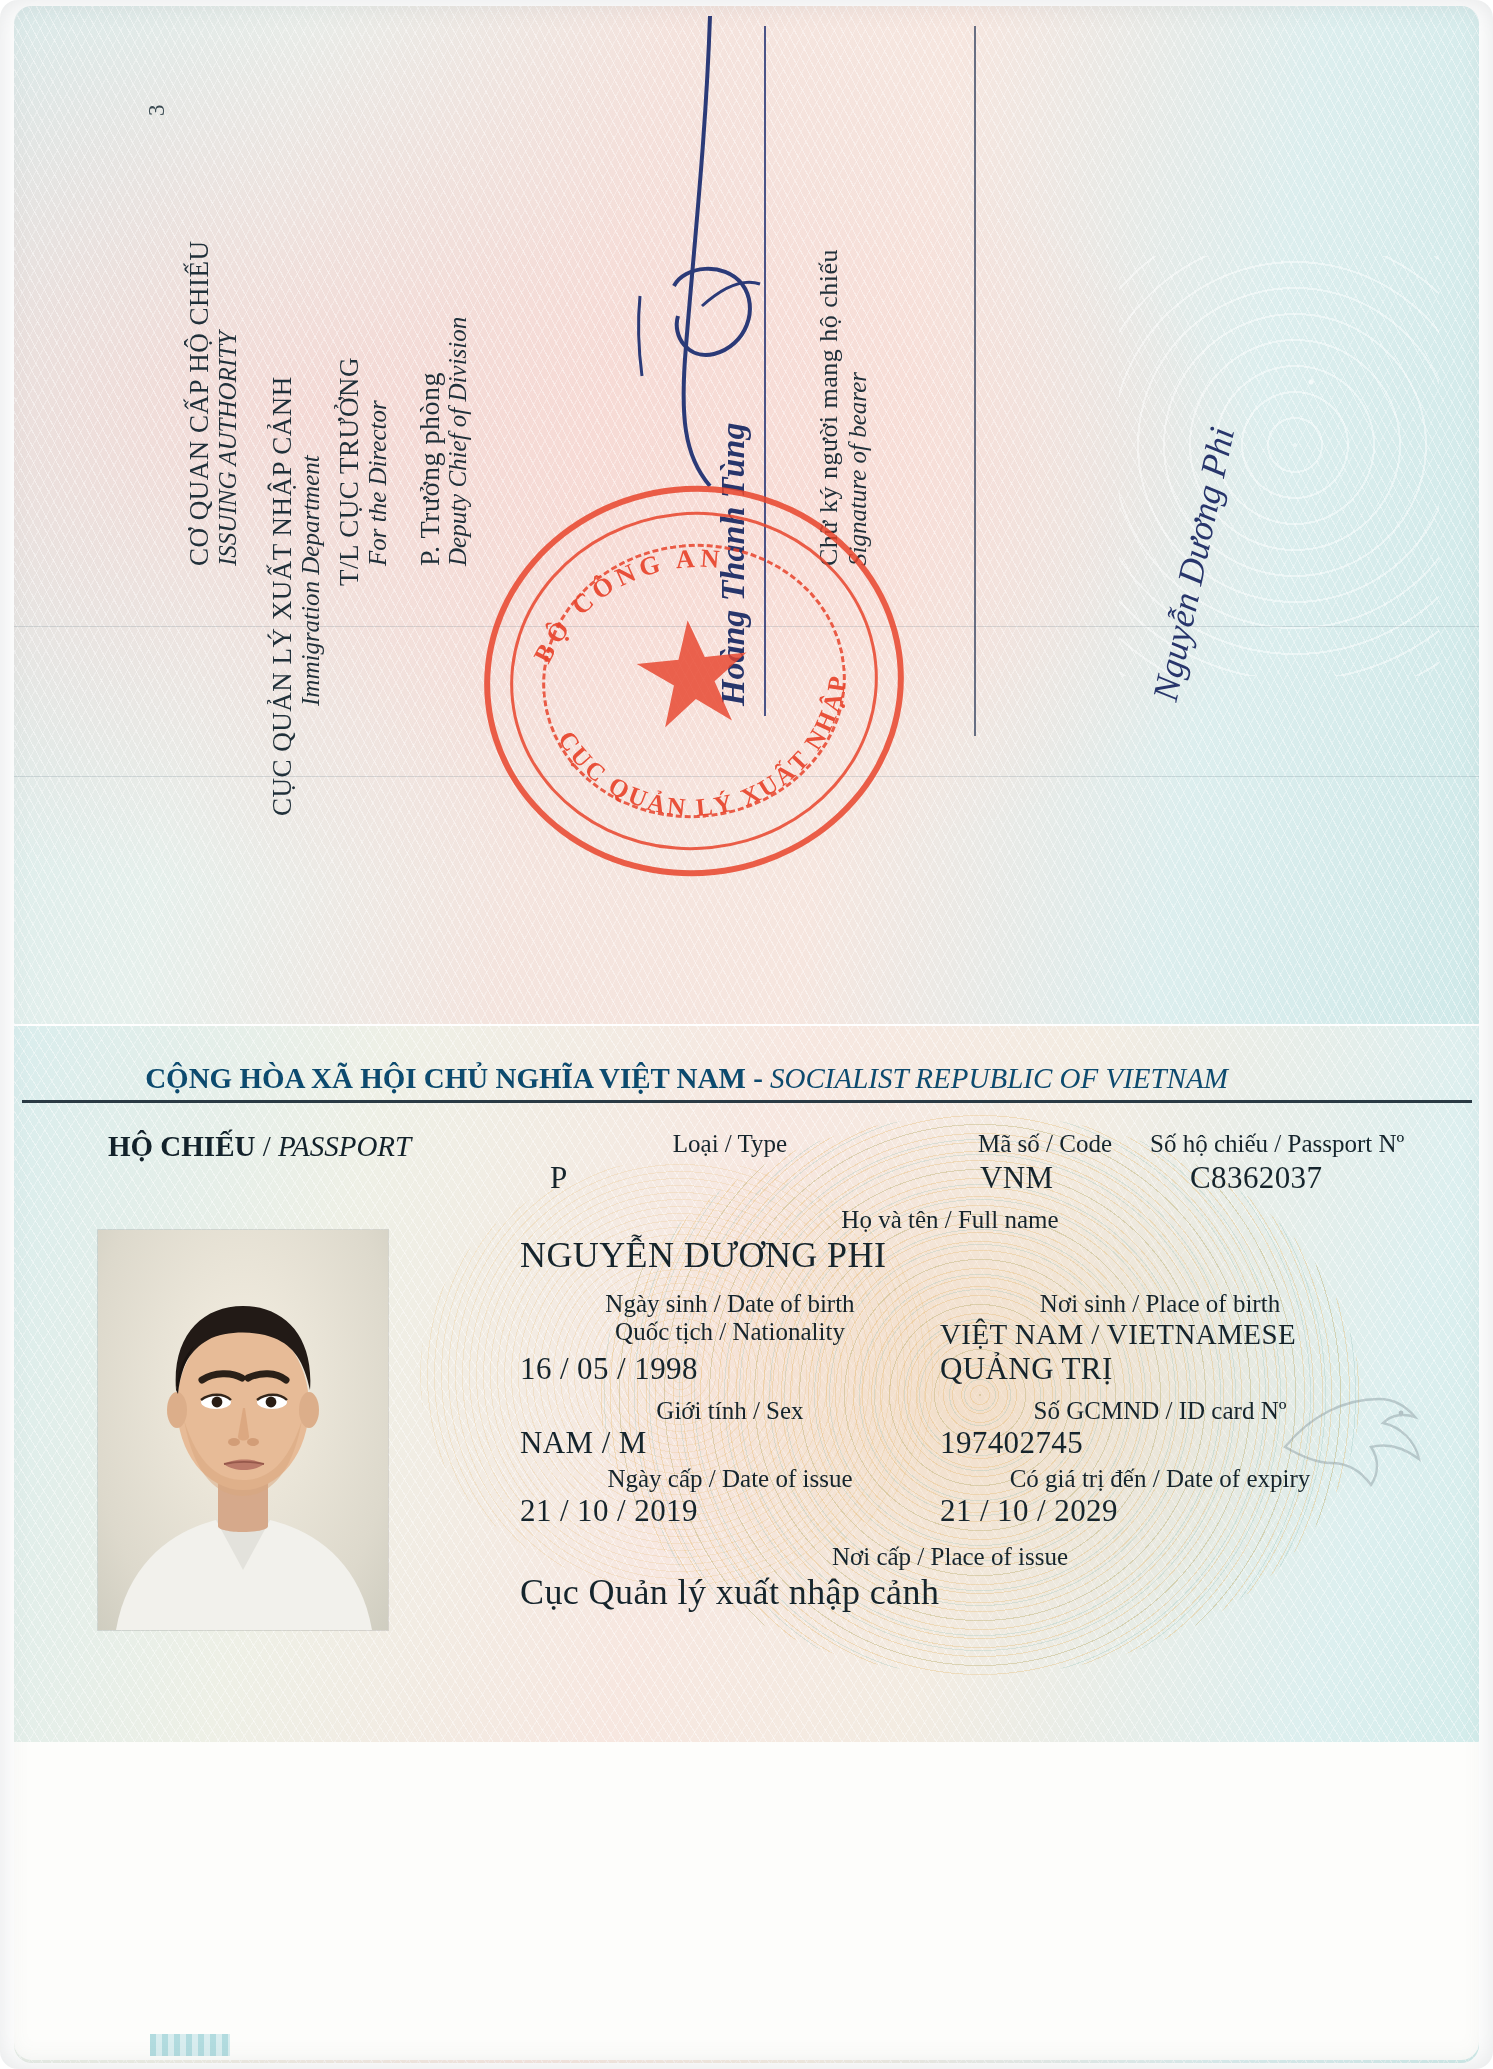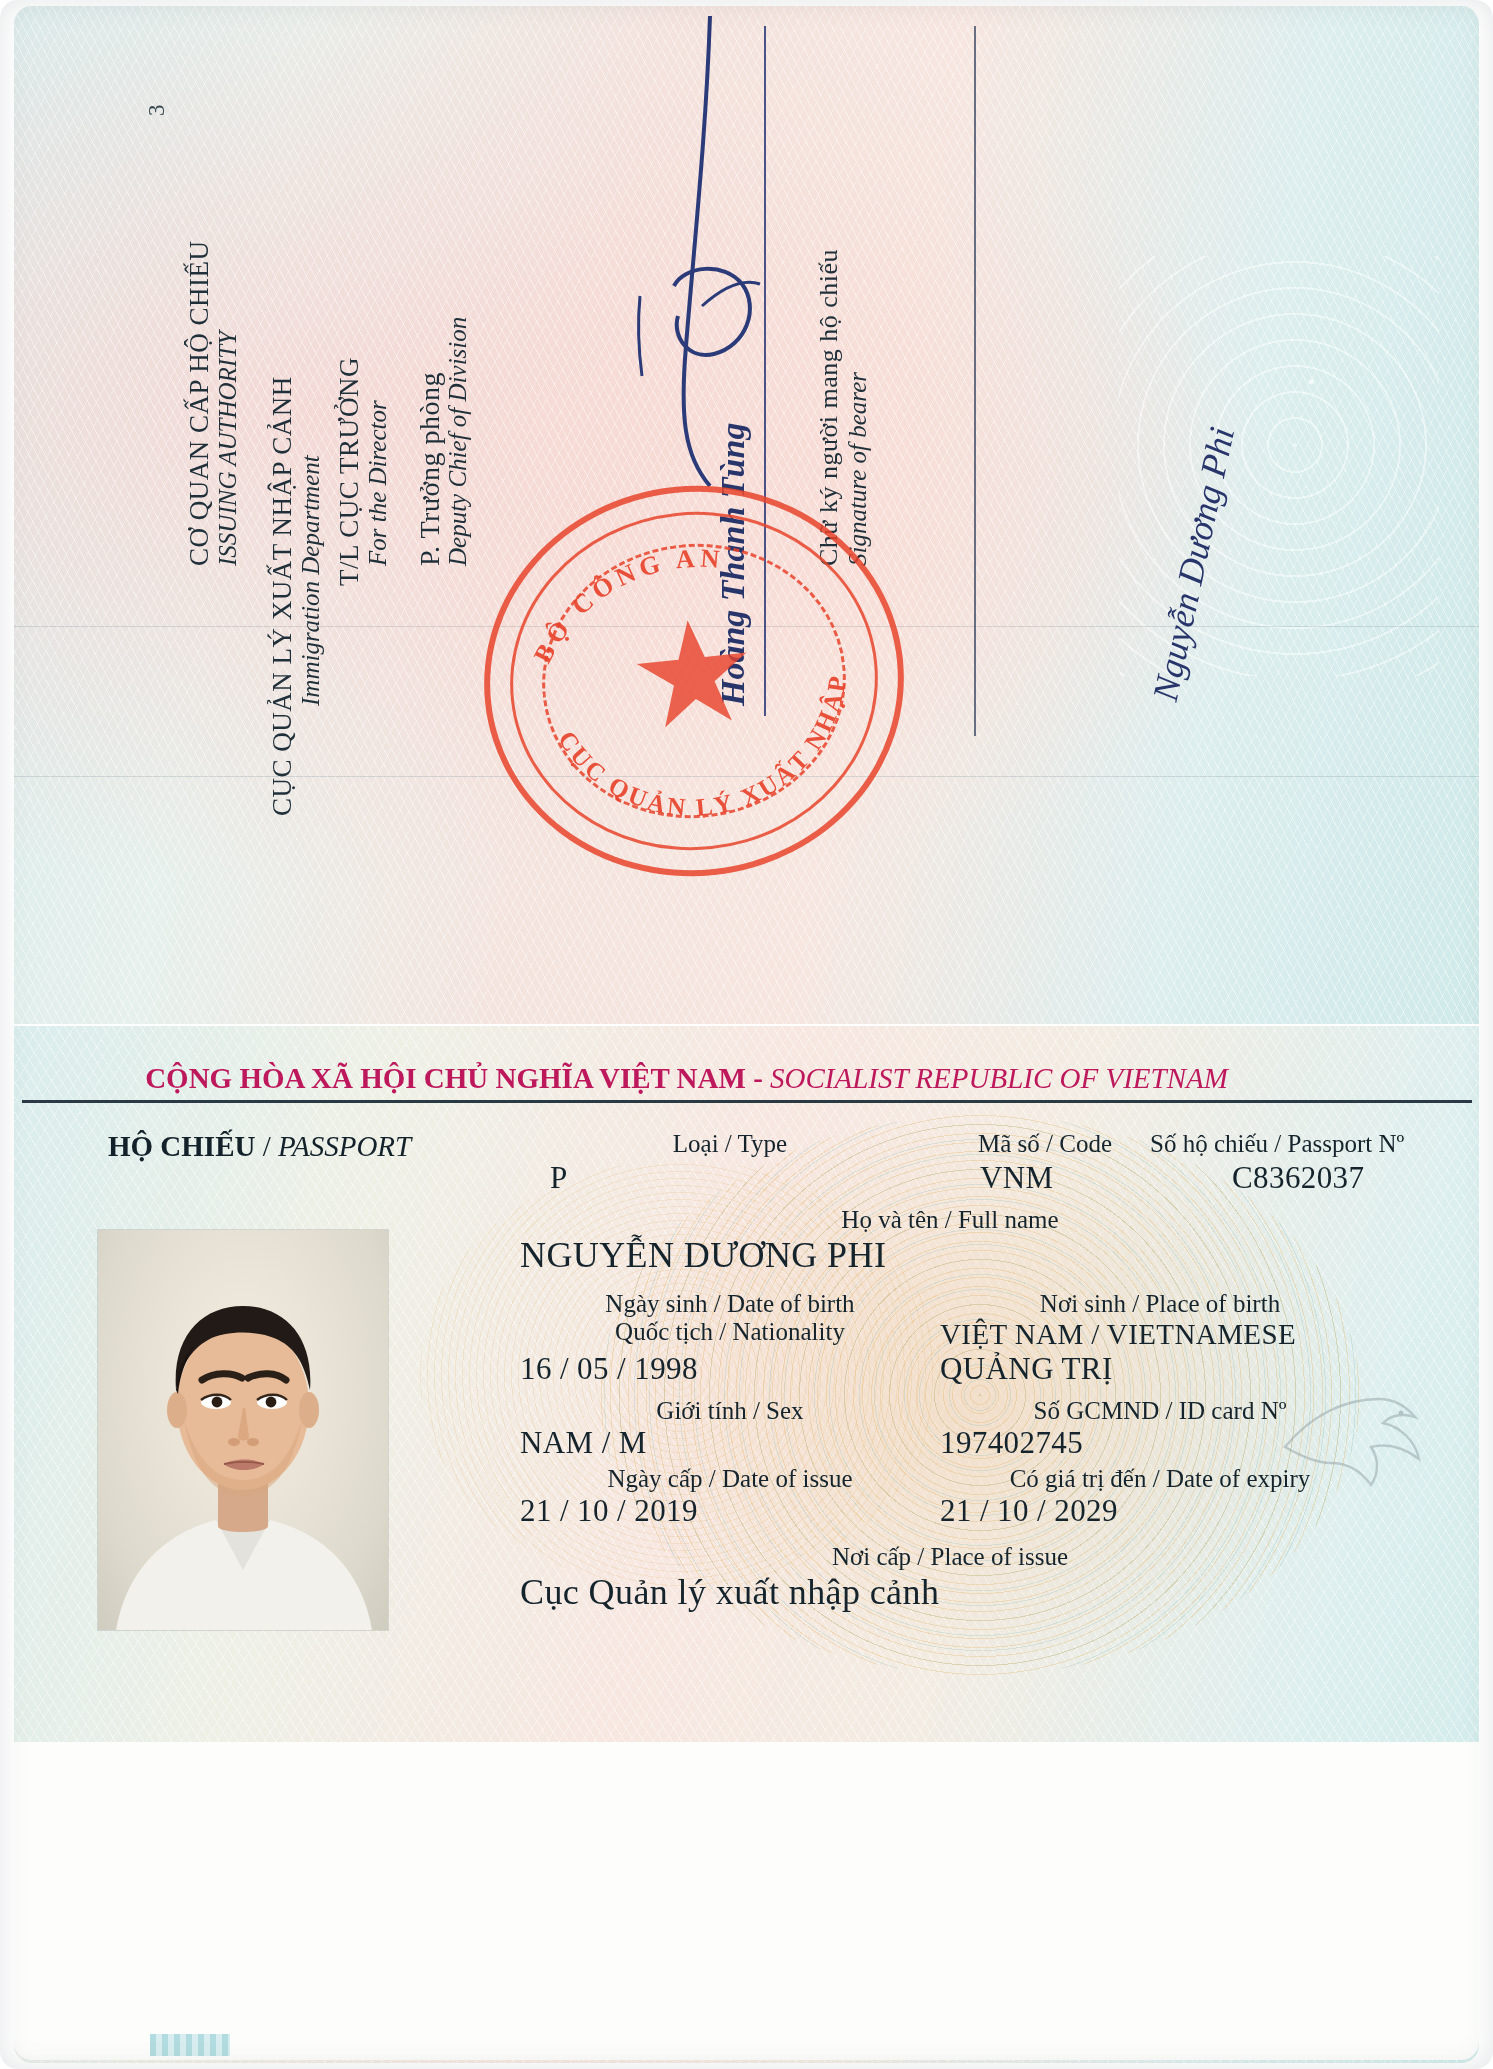"CỘNG HÒA XÃ HỘI CHỦ" .country-bar { color: #be185d -> #0c4a6e }
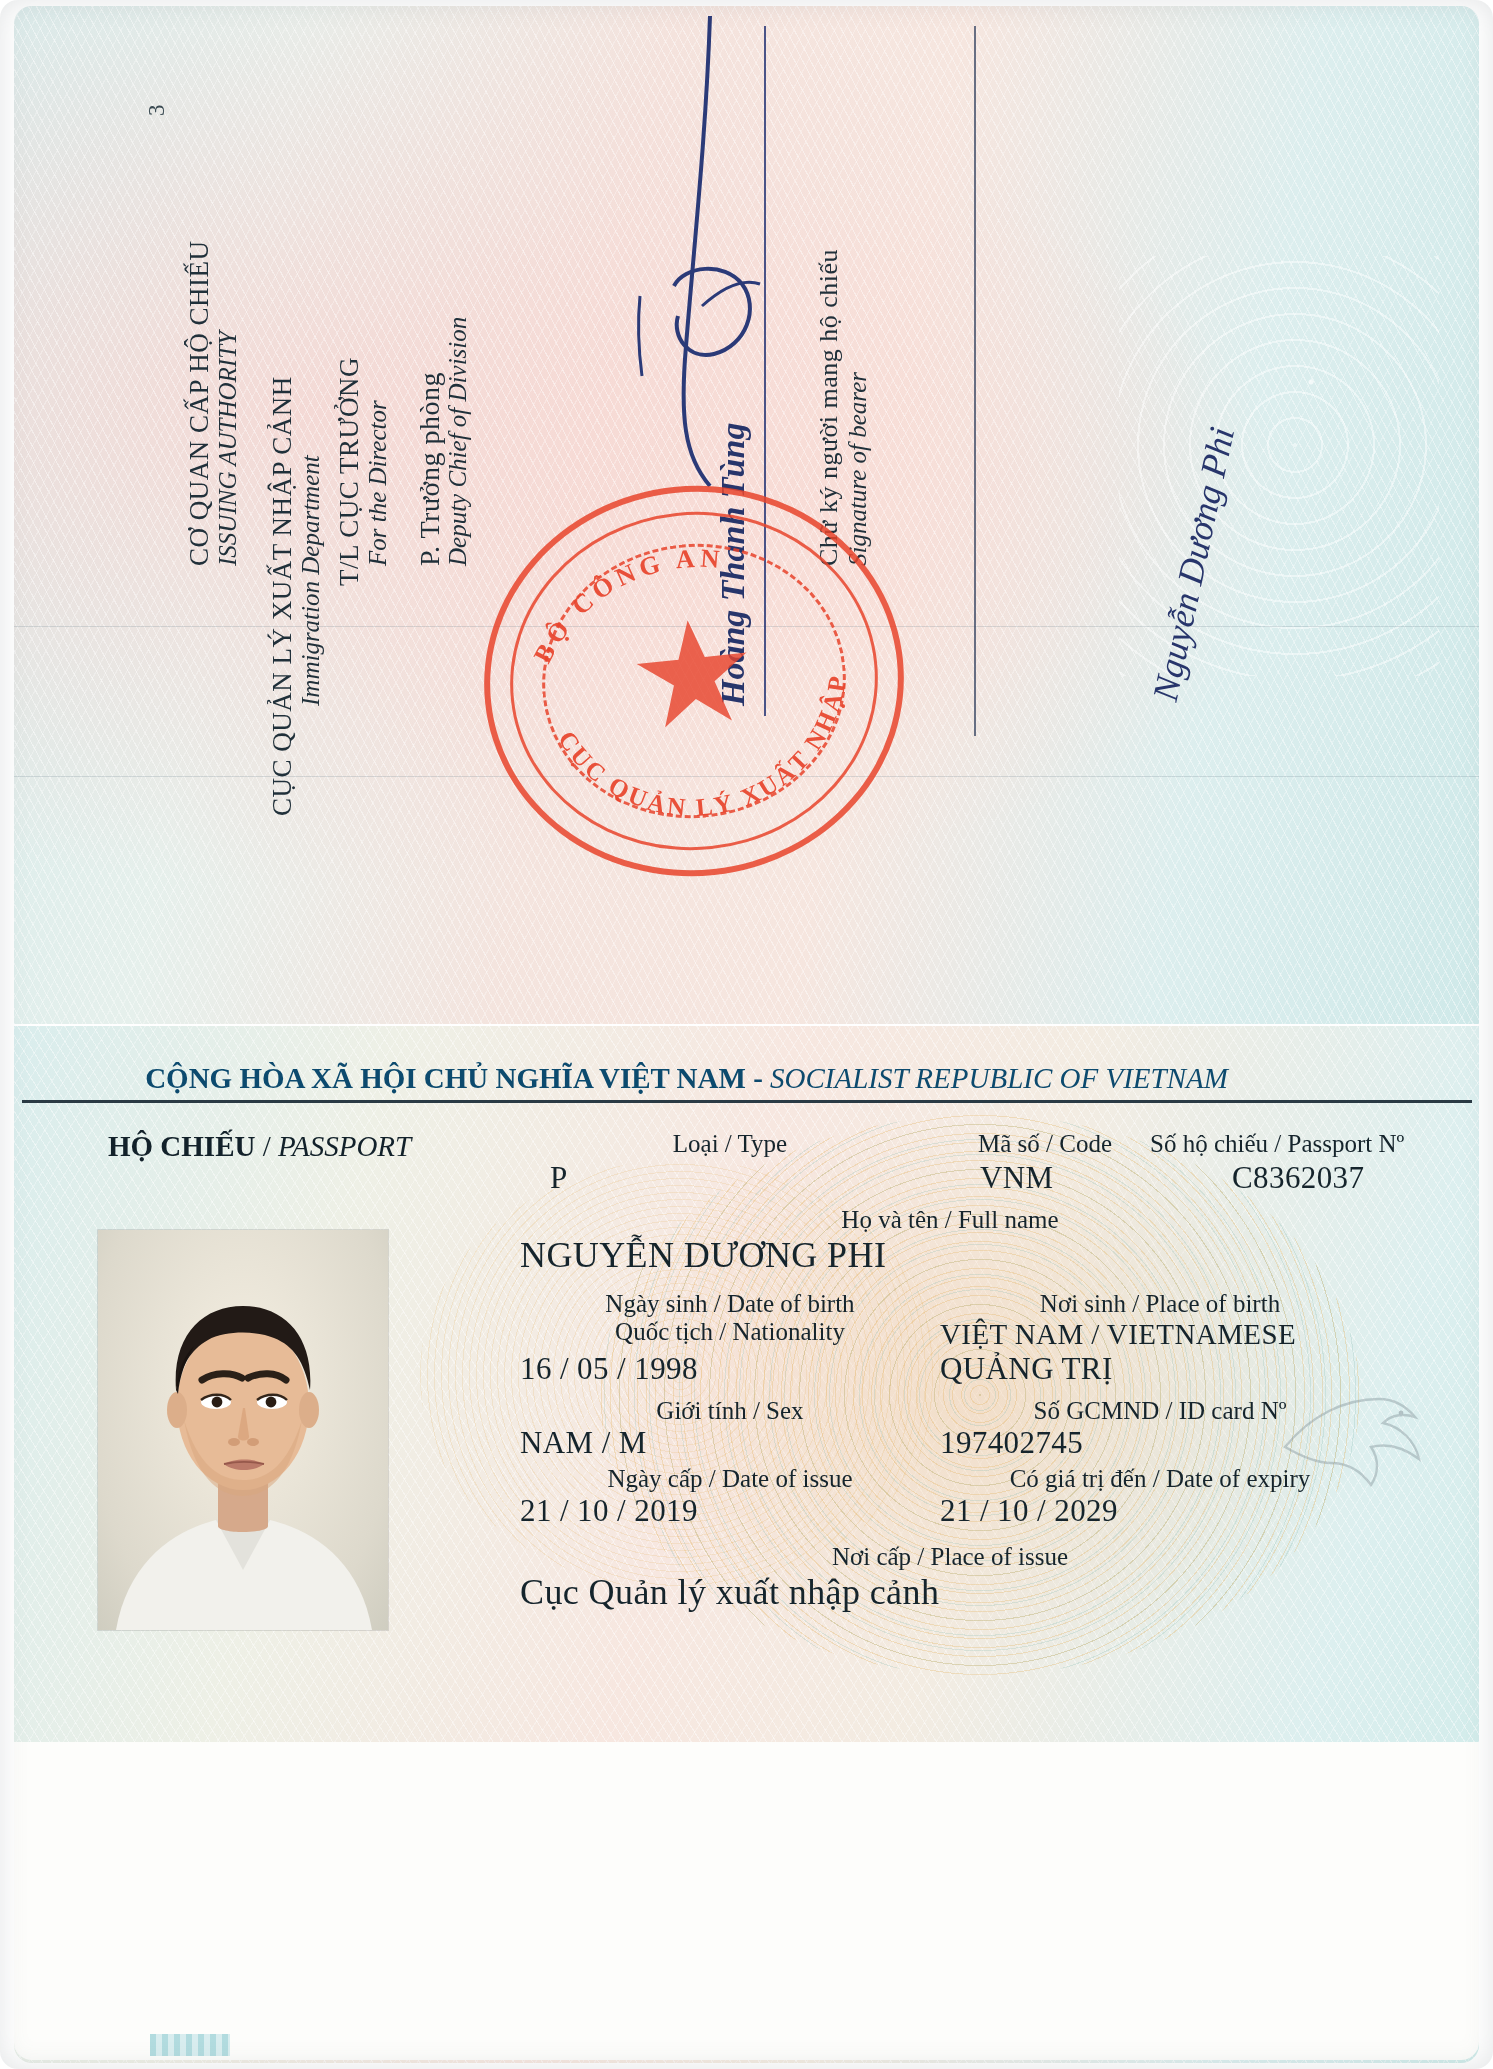"VNM" div { gap: 42px -> none }
